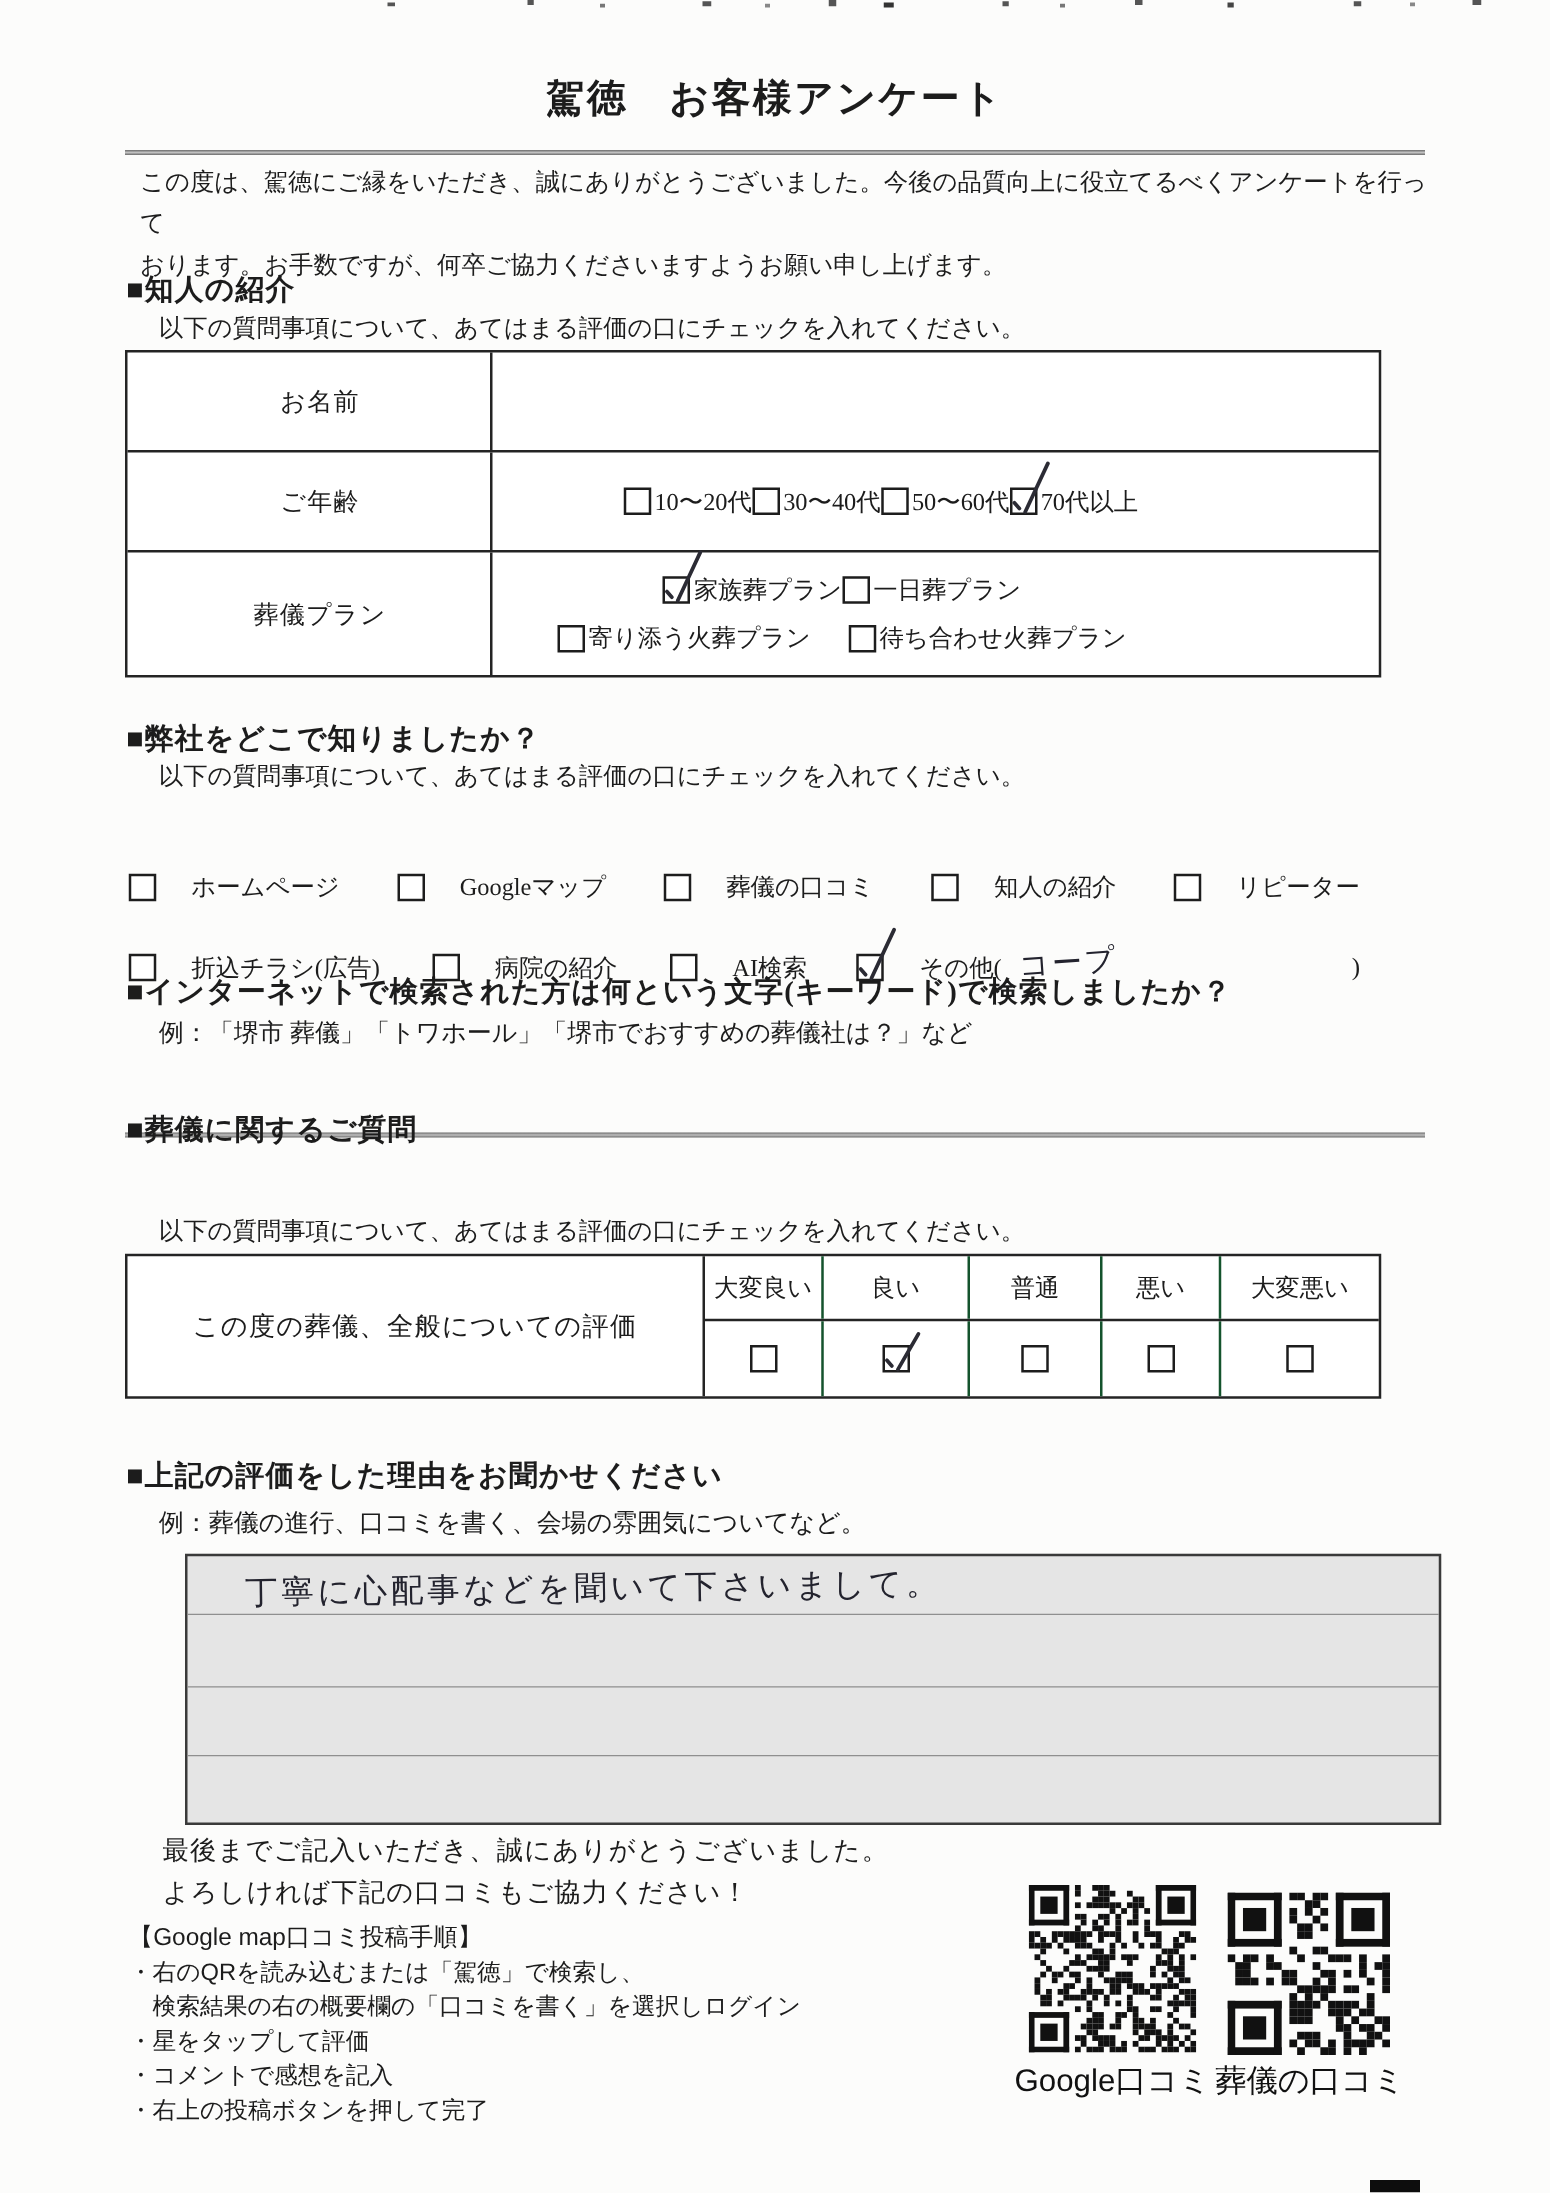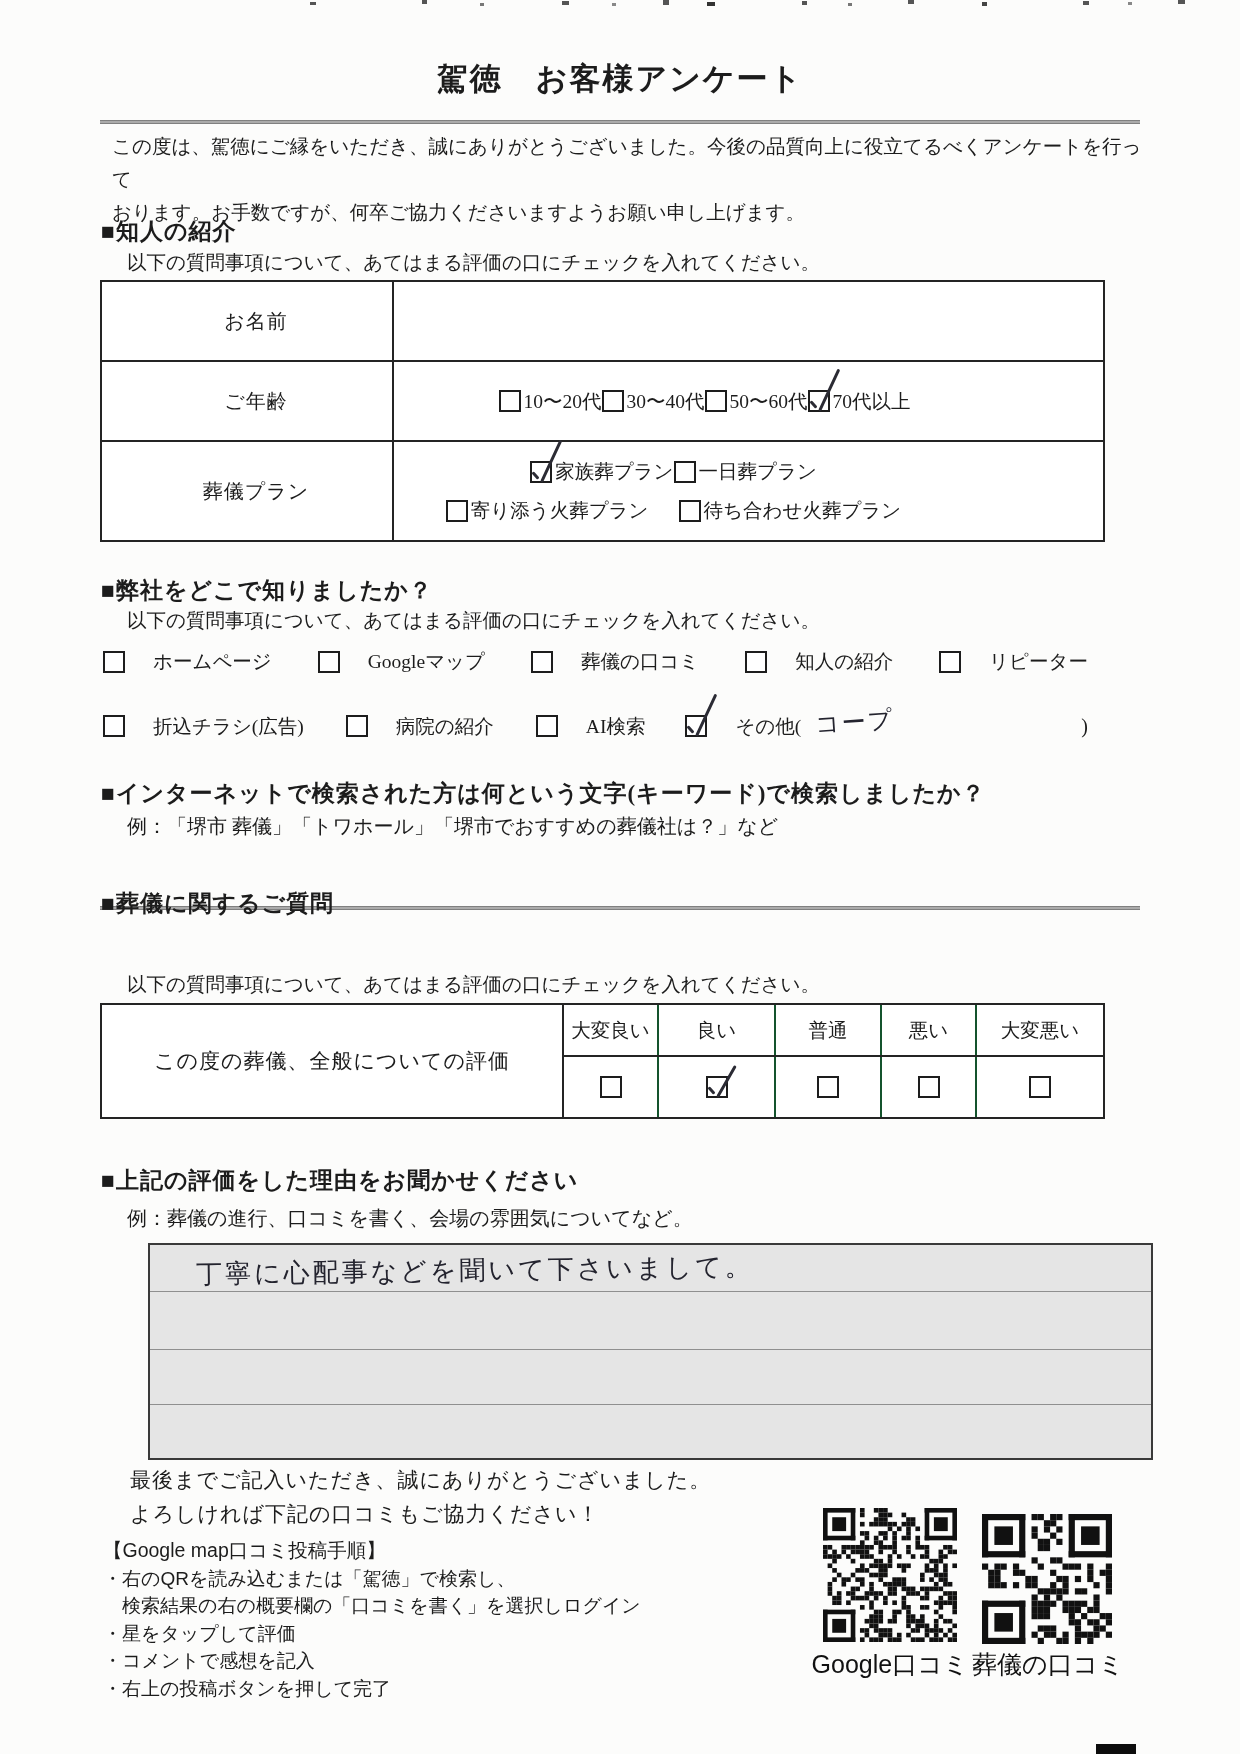"ホームページ" .srow { margin-top: none -> 48px }
